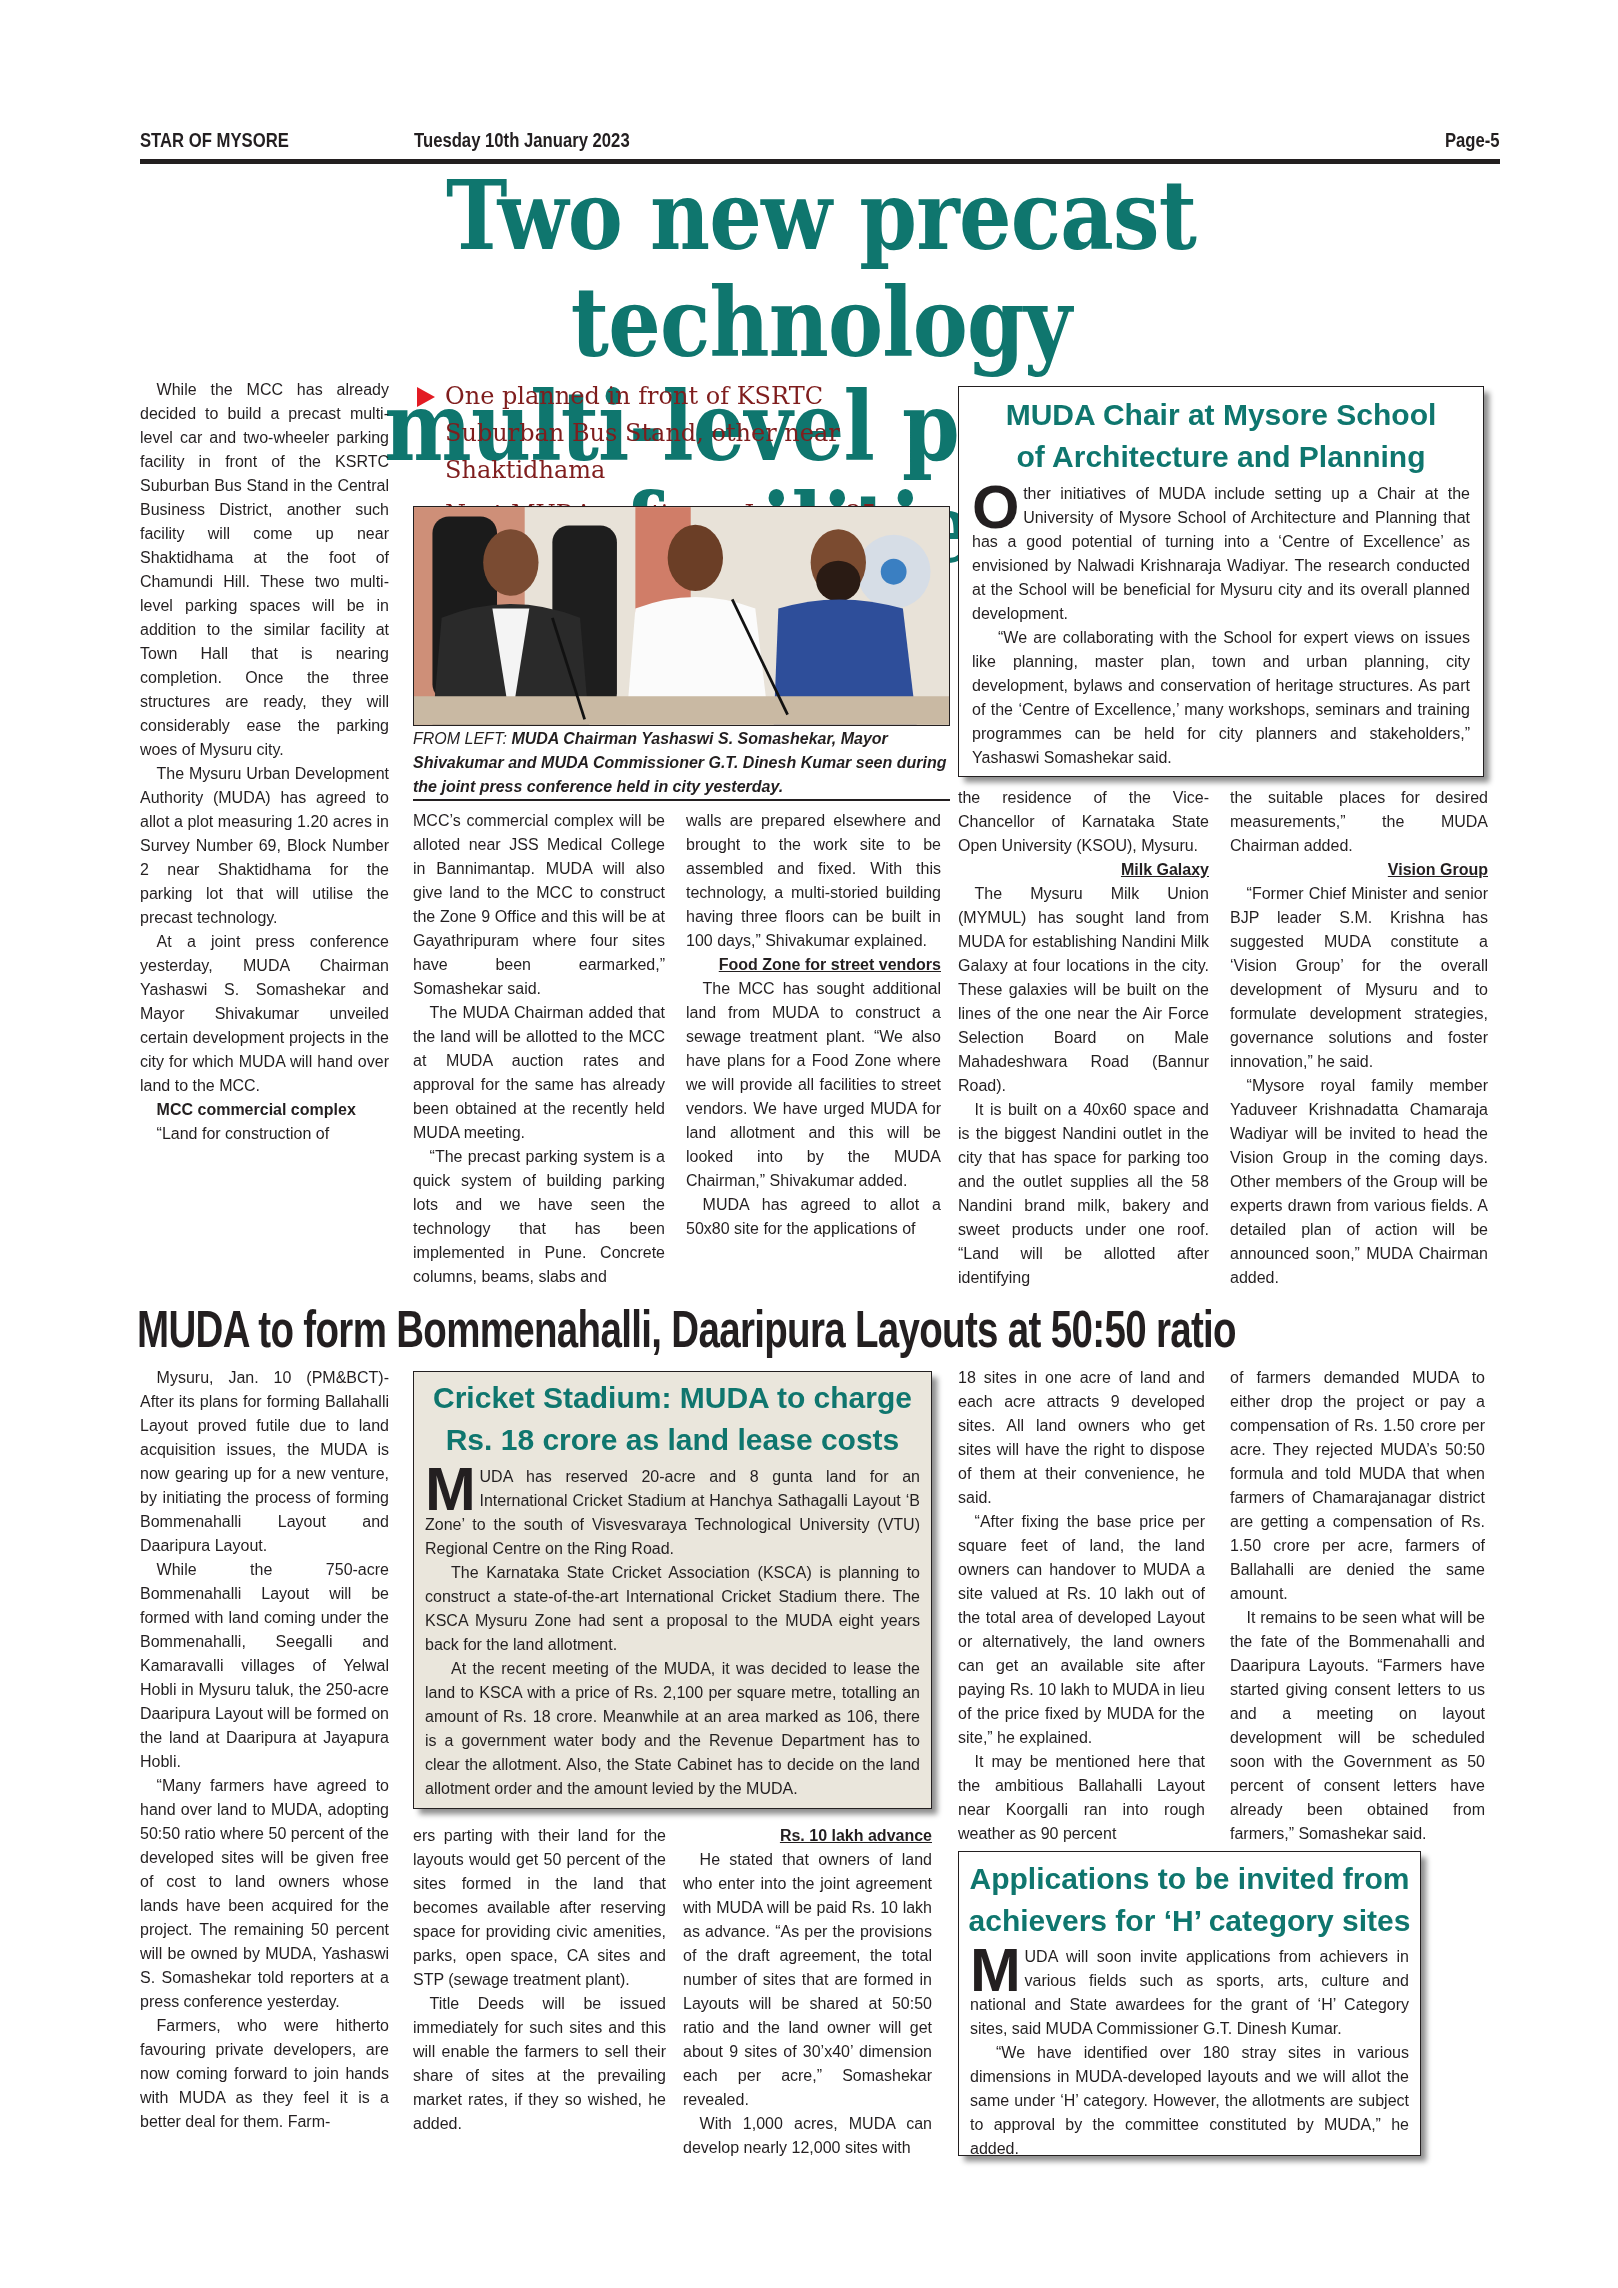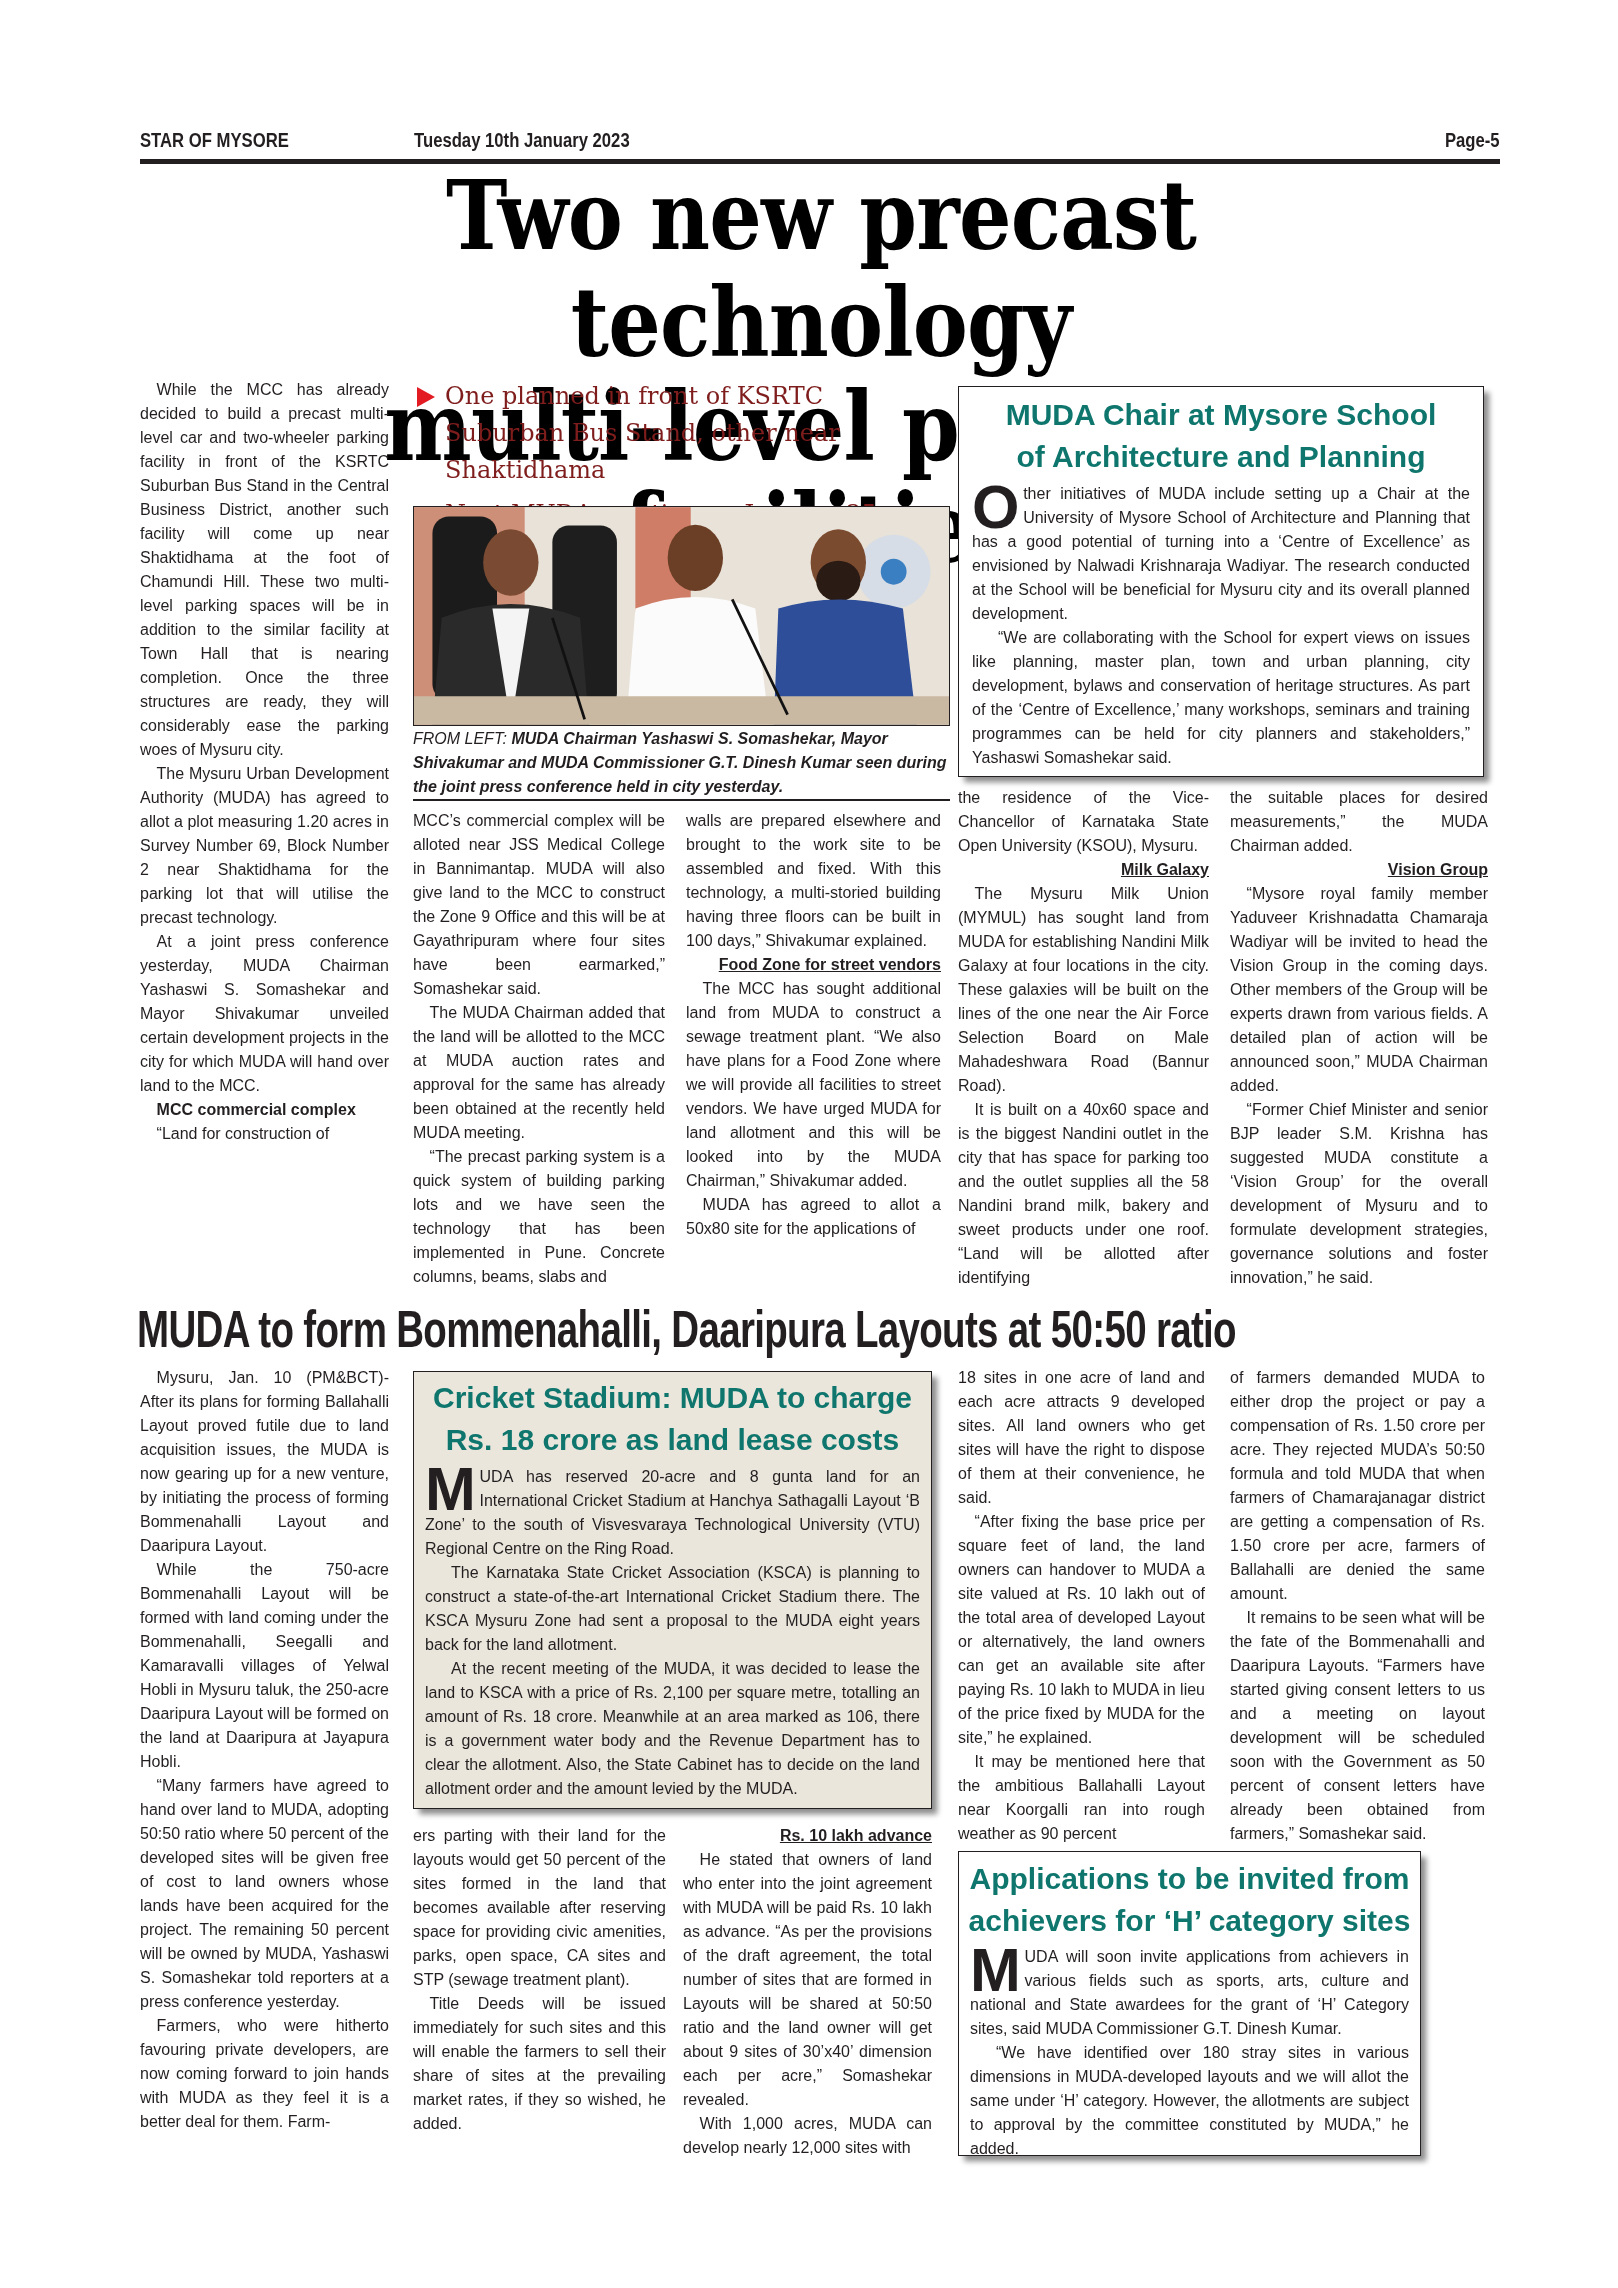"Two new precast technology" .headline { color: #000000 -> #0f766e }
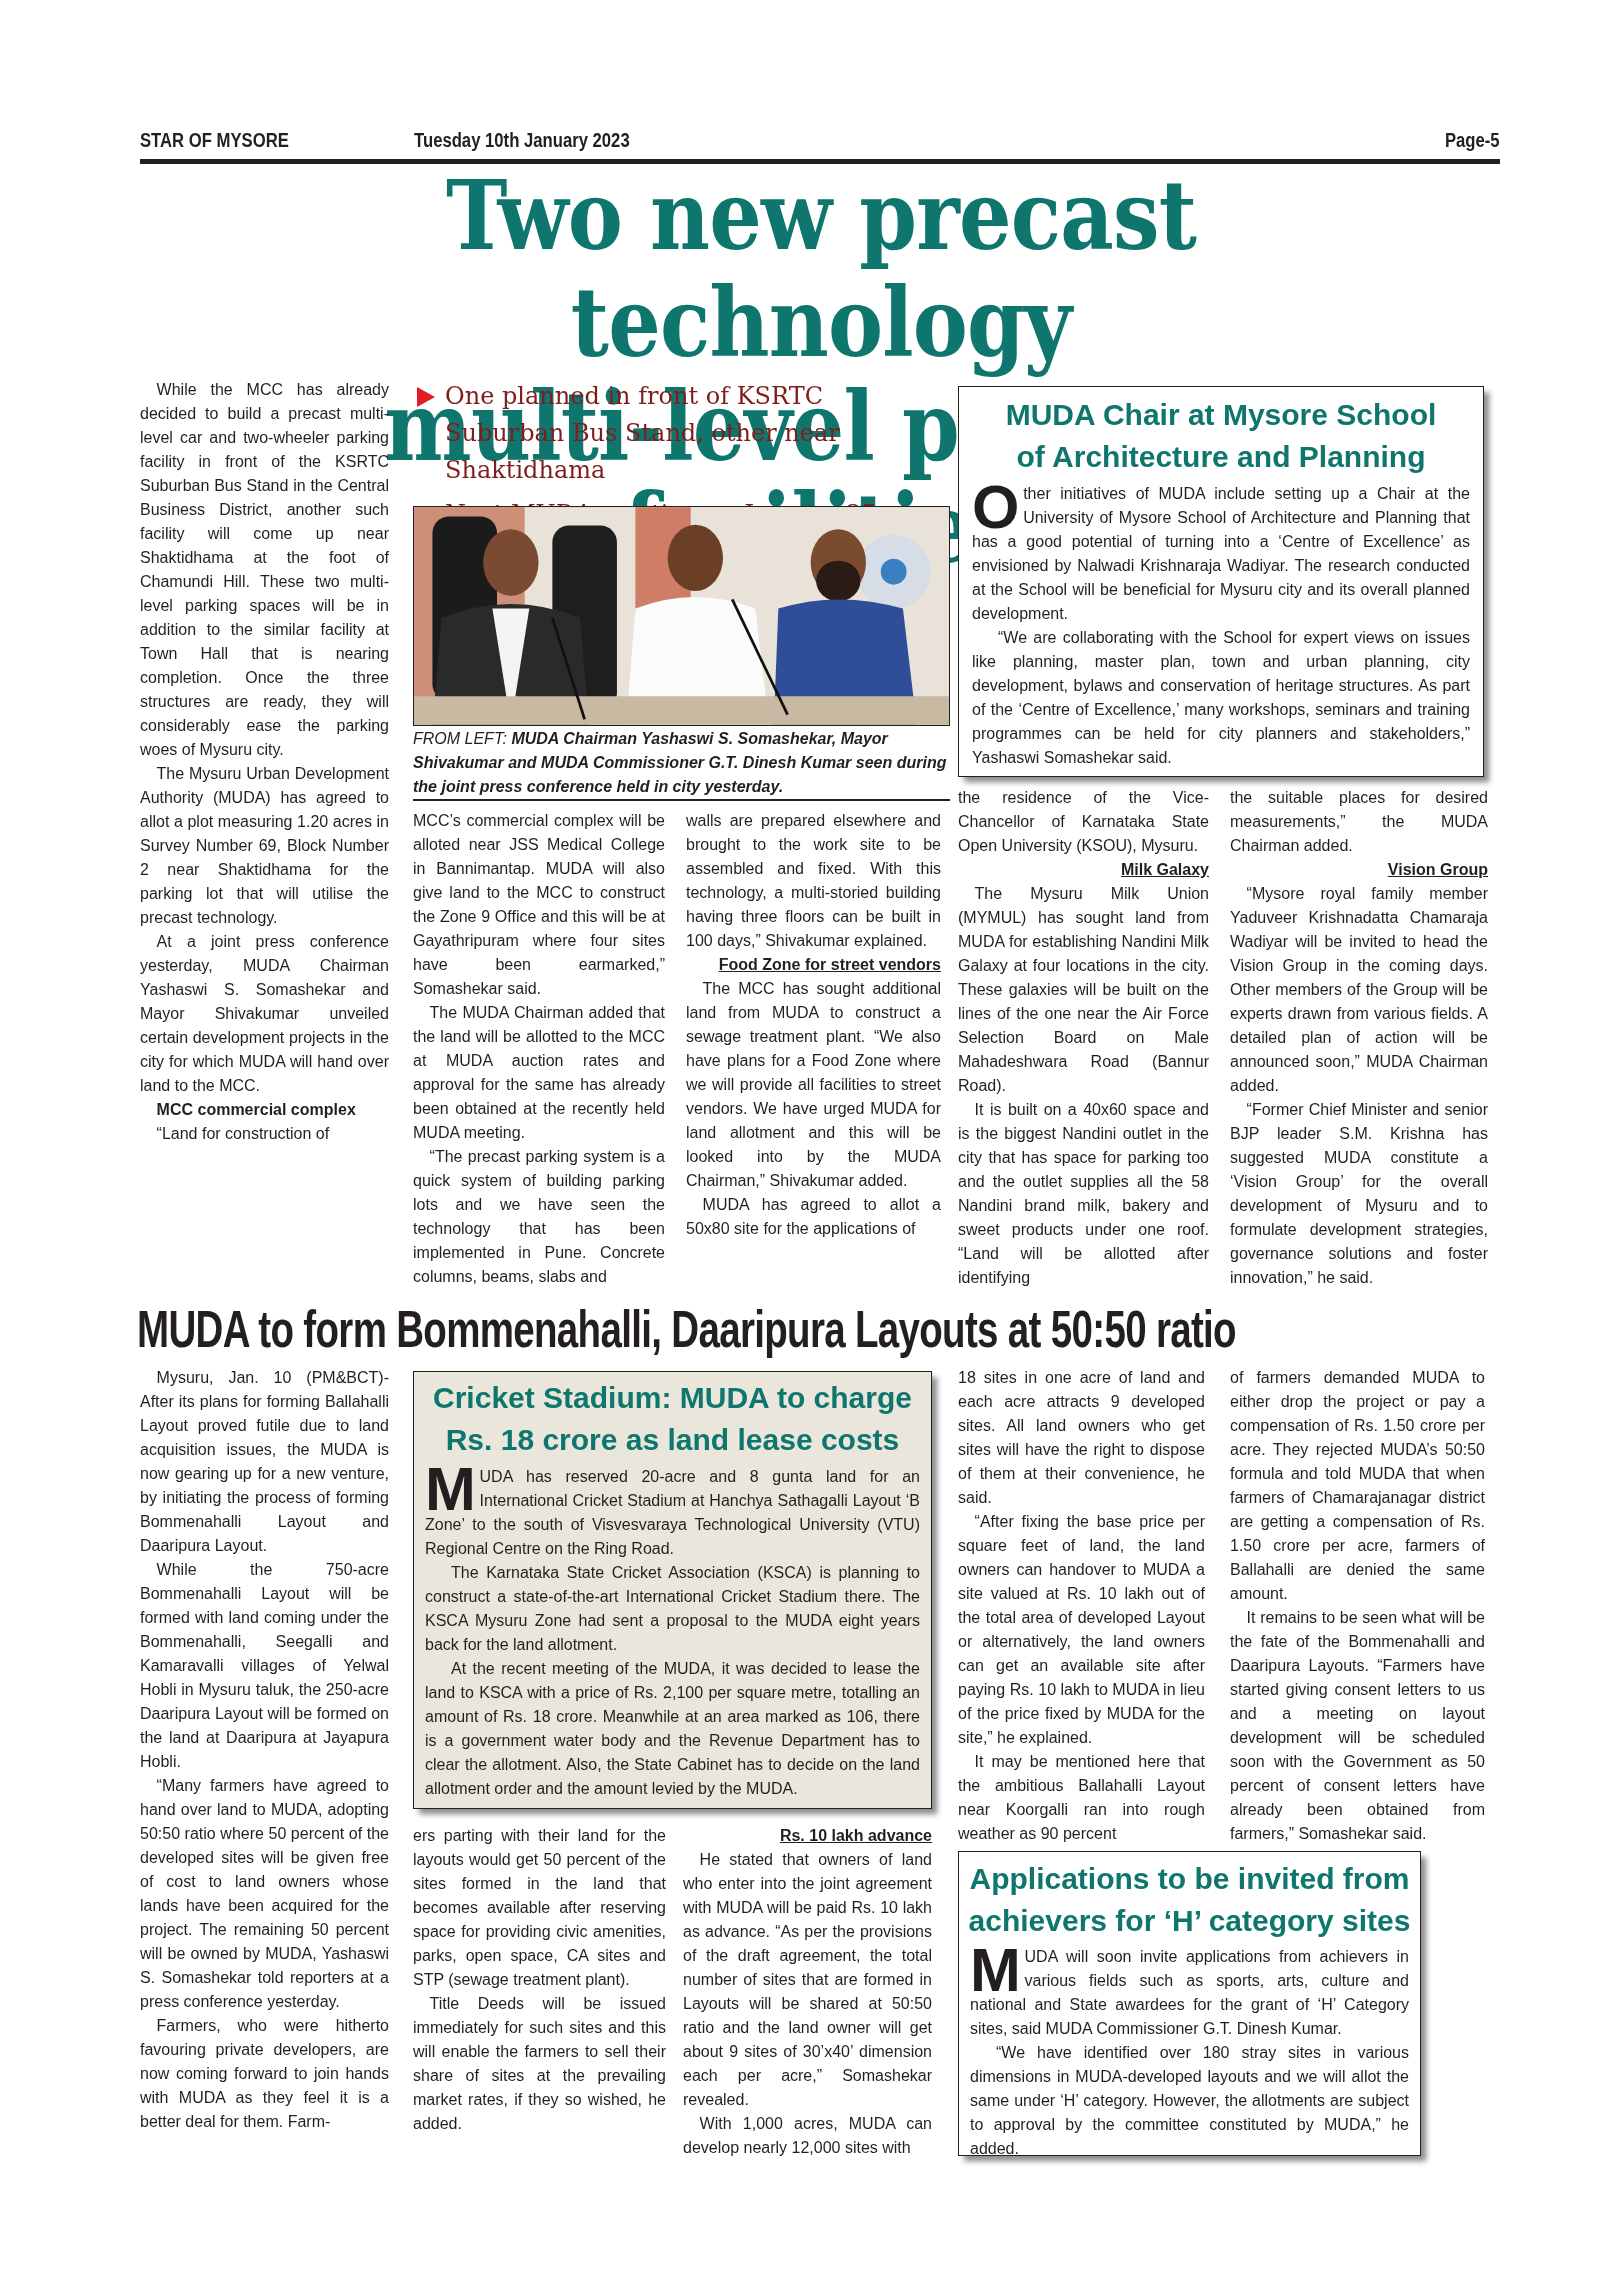"“Mysore royal family member Yaduveer" p { order: before "“Former Chief Minister and senior" -> after "“Former Chief Minister and senior" }
